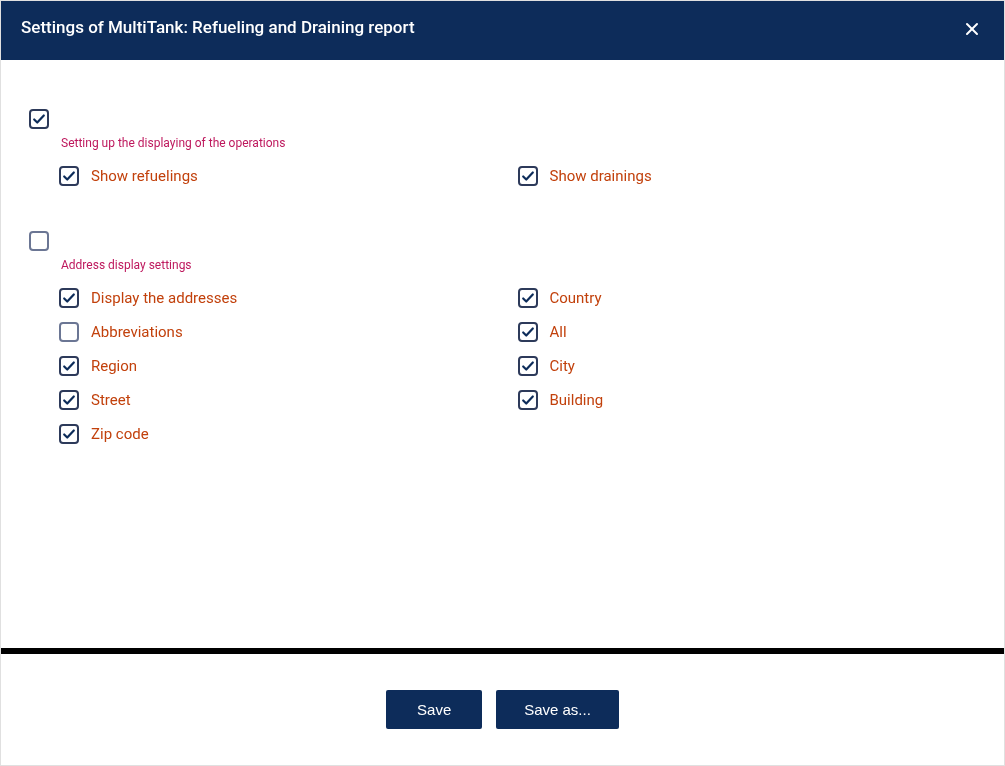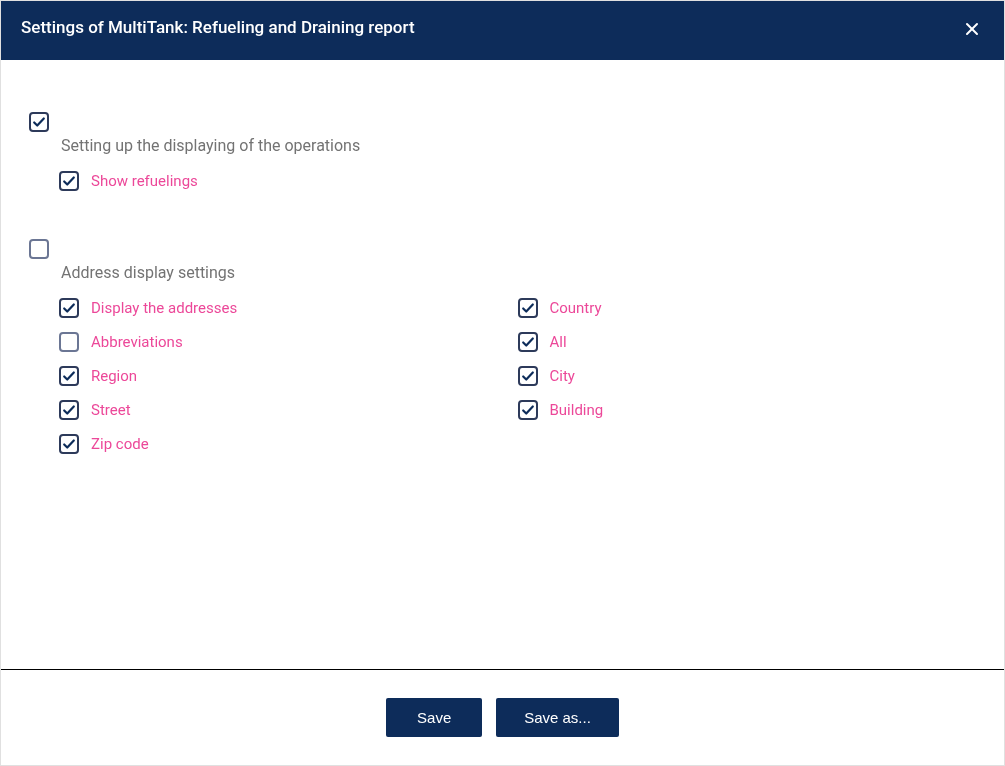"Setting up the displaying of" .section-label { color: #737373 -> #be185d; font-size: 16px -> 12px }
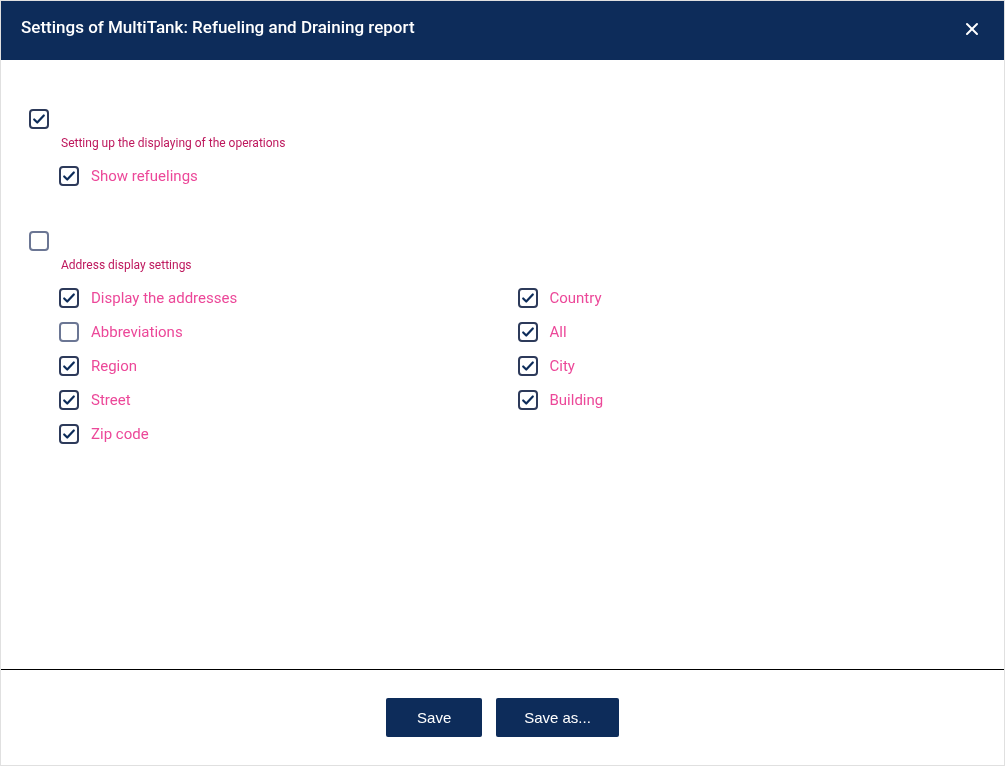"Show refuelings" .option-label { color: #ec4899 -> #c2410c }
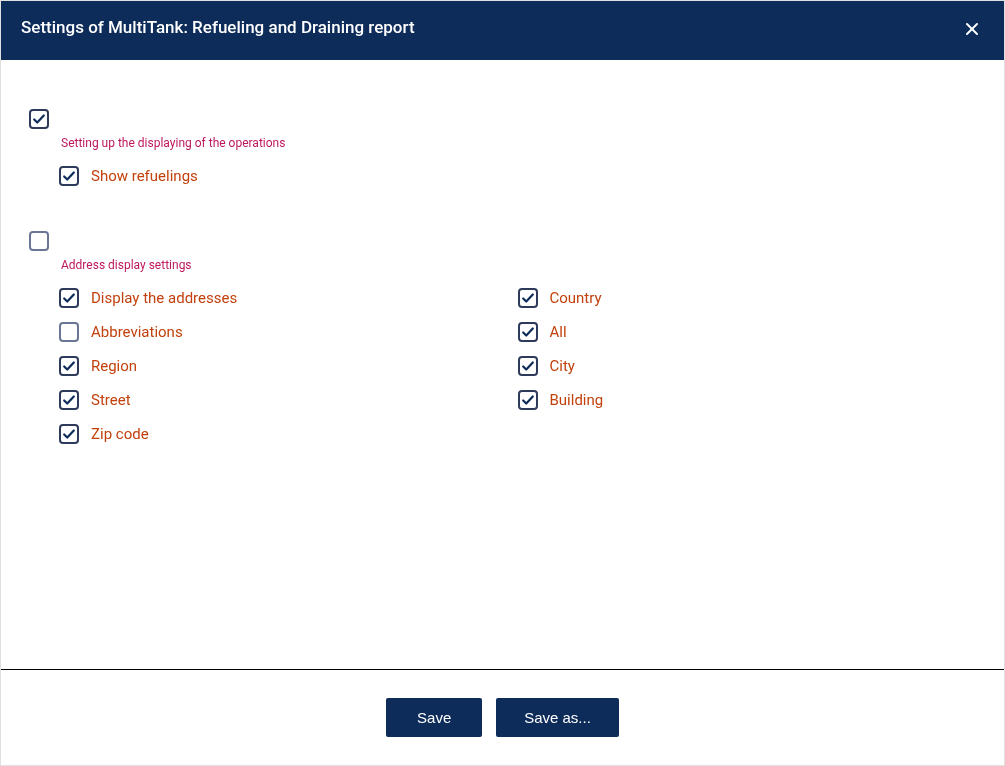"Show drainings" div.options-col { html: none -> <div> <div> <div> <svg> <polyline></polyline> </svg> </div> <div>Show drainings</div> </div> </div> }
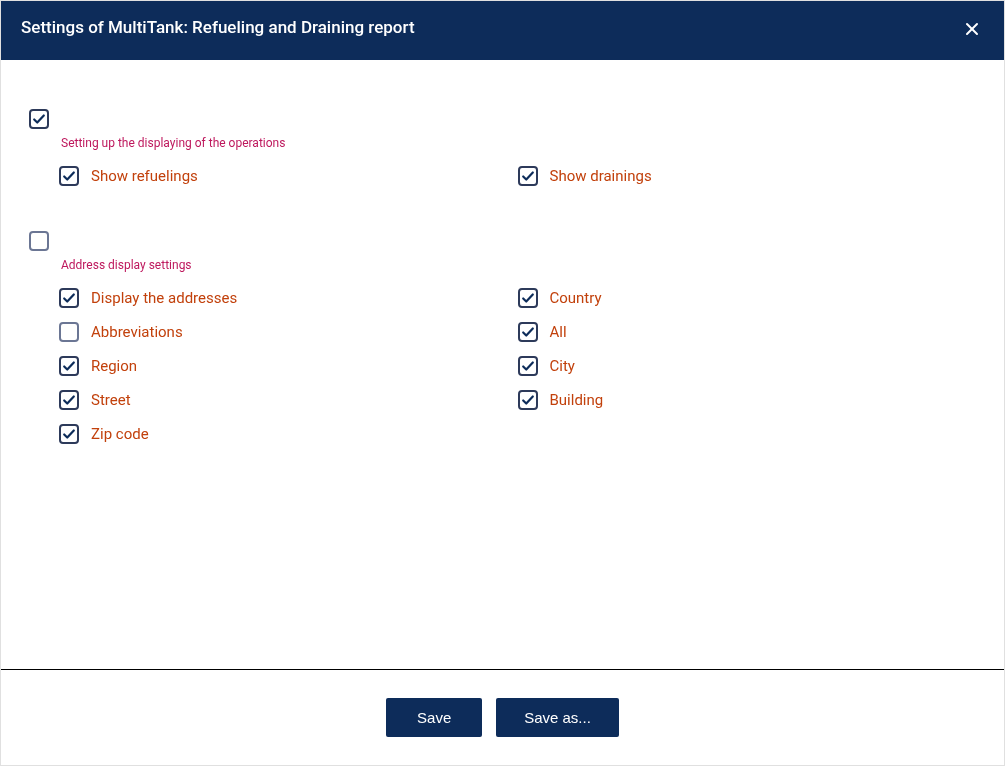"Save" .dialog-footer { border-top: 1px solid #000000 -> 6px solid #000000; padding: 28px -> 36px }
